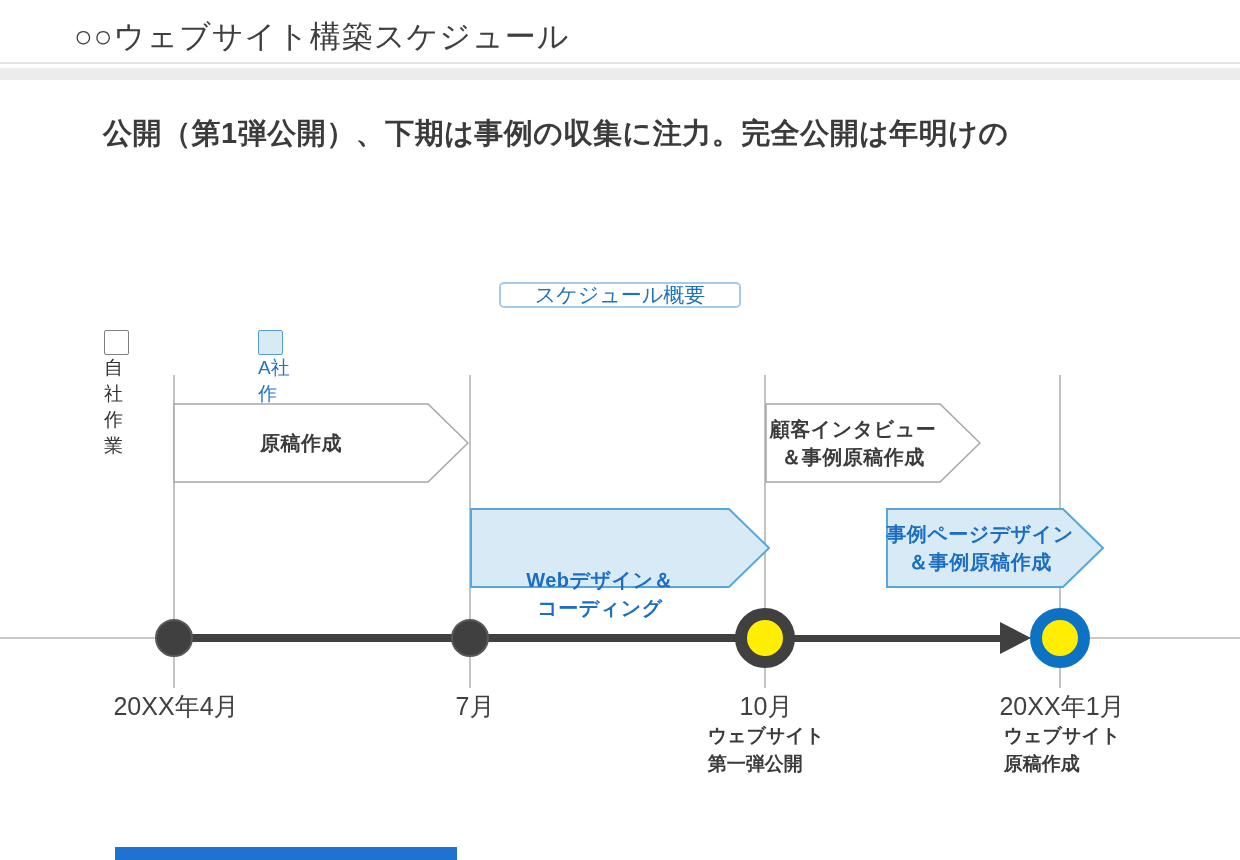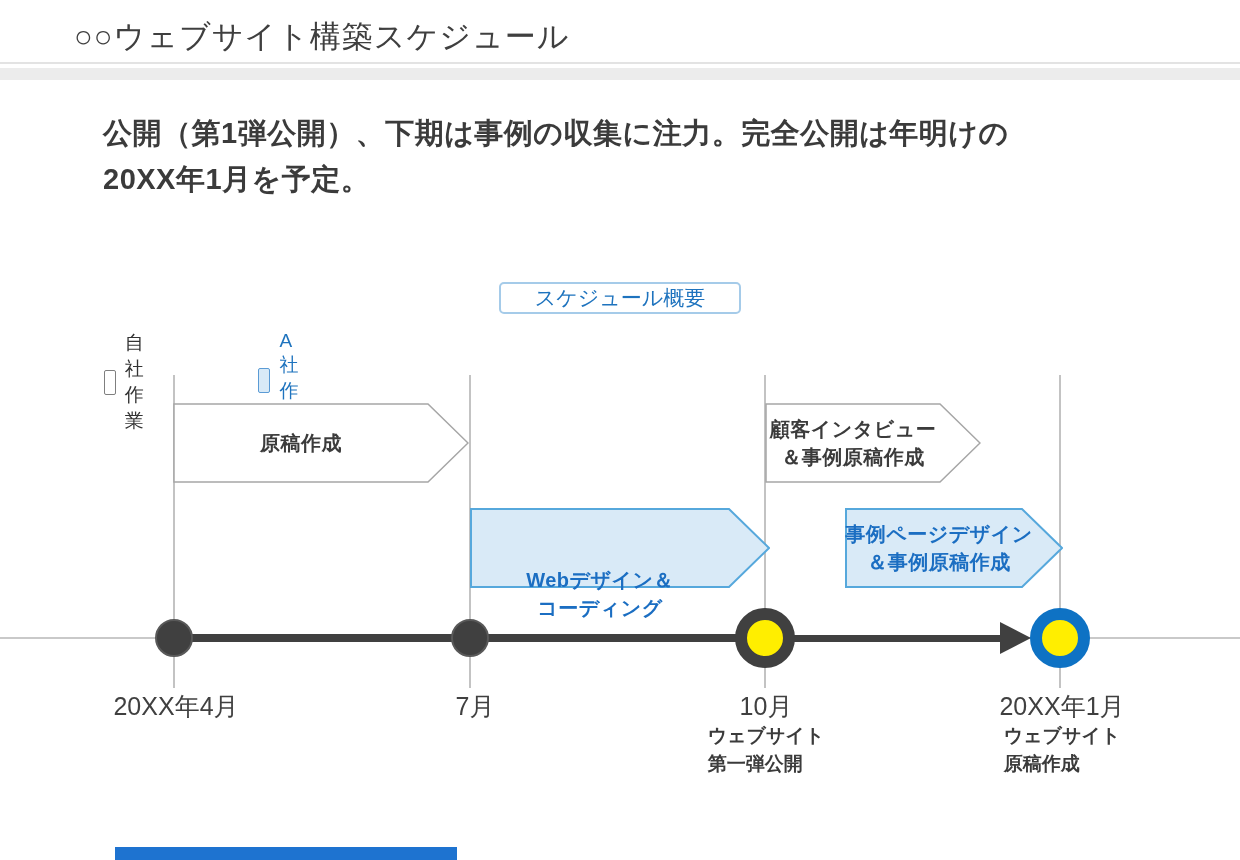"20XX年1月を予定。" div { html: <div>20XX年1月を予定。</div> -> none }
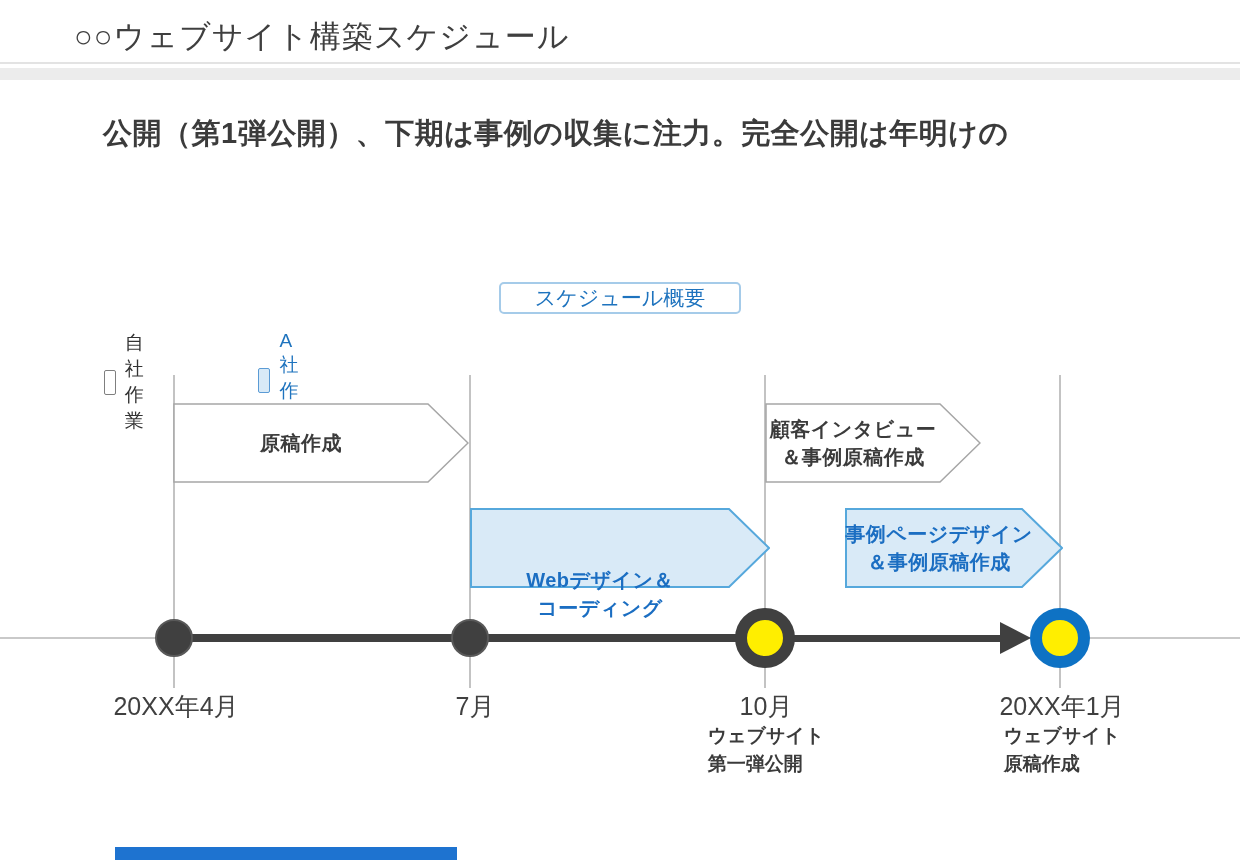"スケジュール概要" .overview-btn { height: 32px -> 26px }
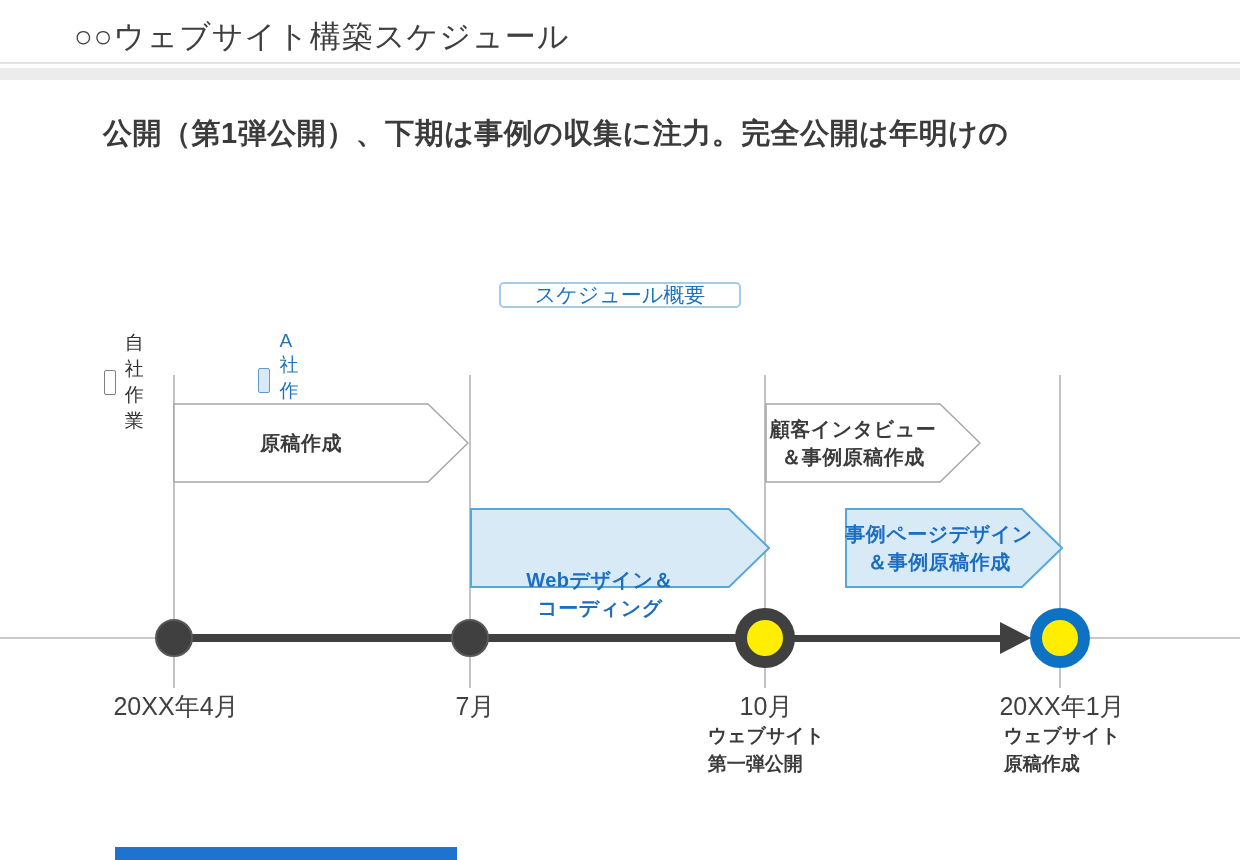"自社作業" .legend-item { flex-direction: none -> column }
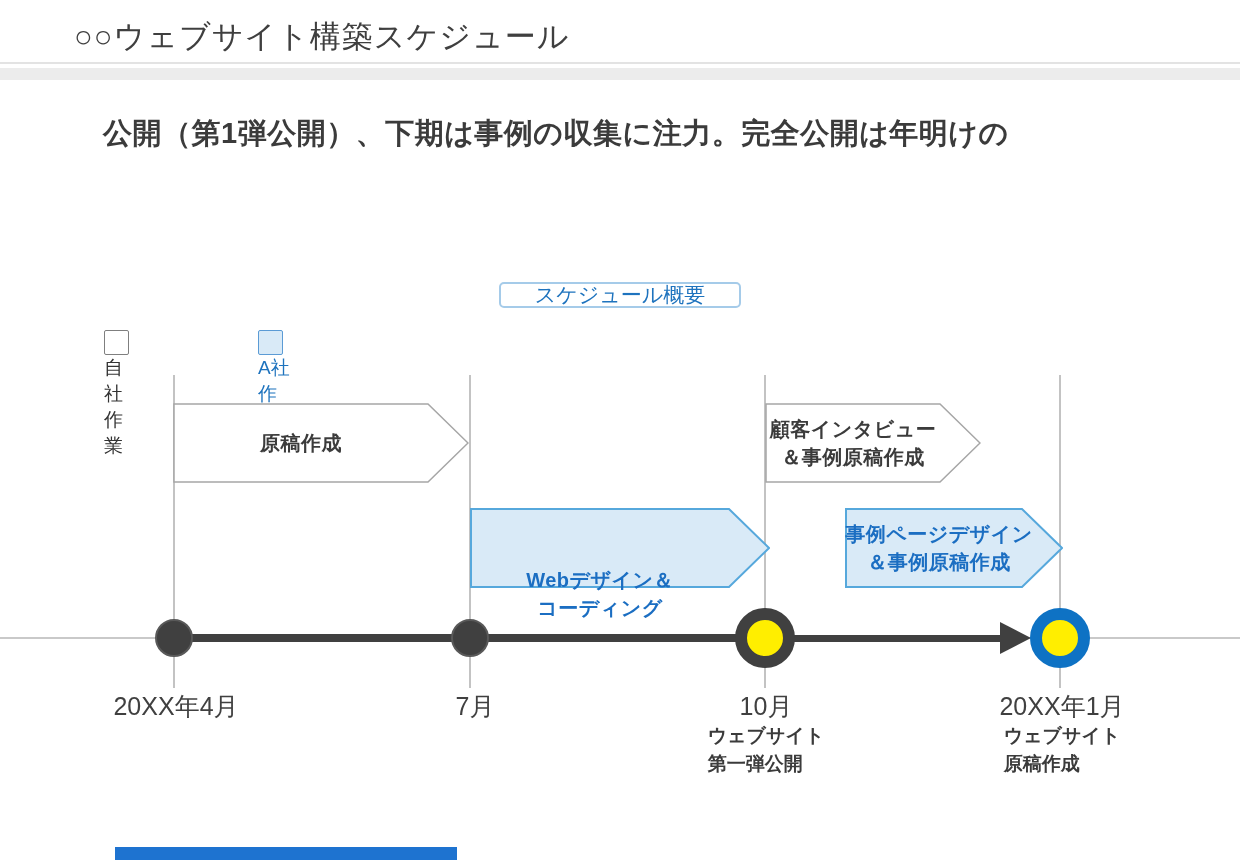"事例ページデザイン" div.banner { left: 845px -> 886px }
